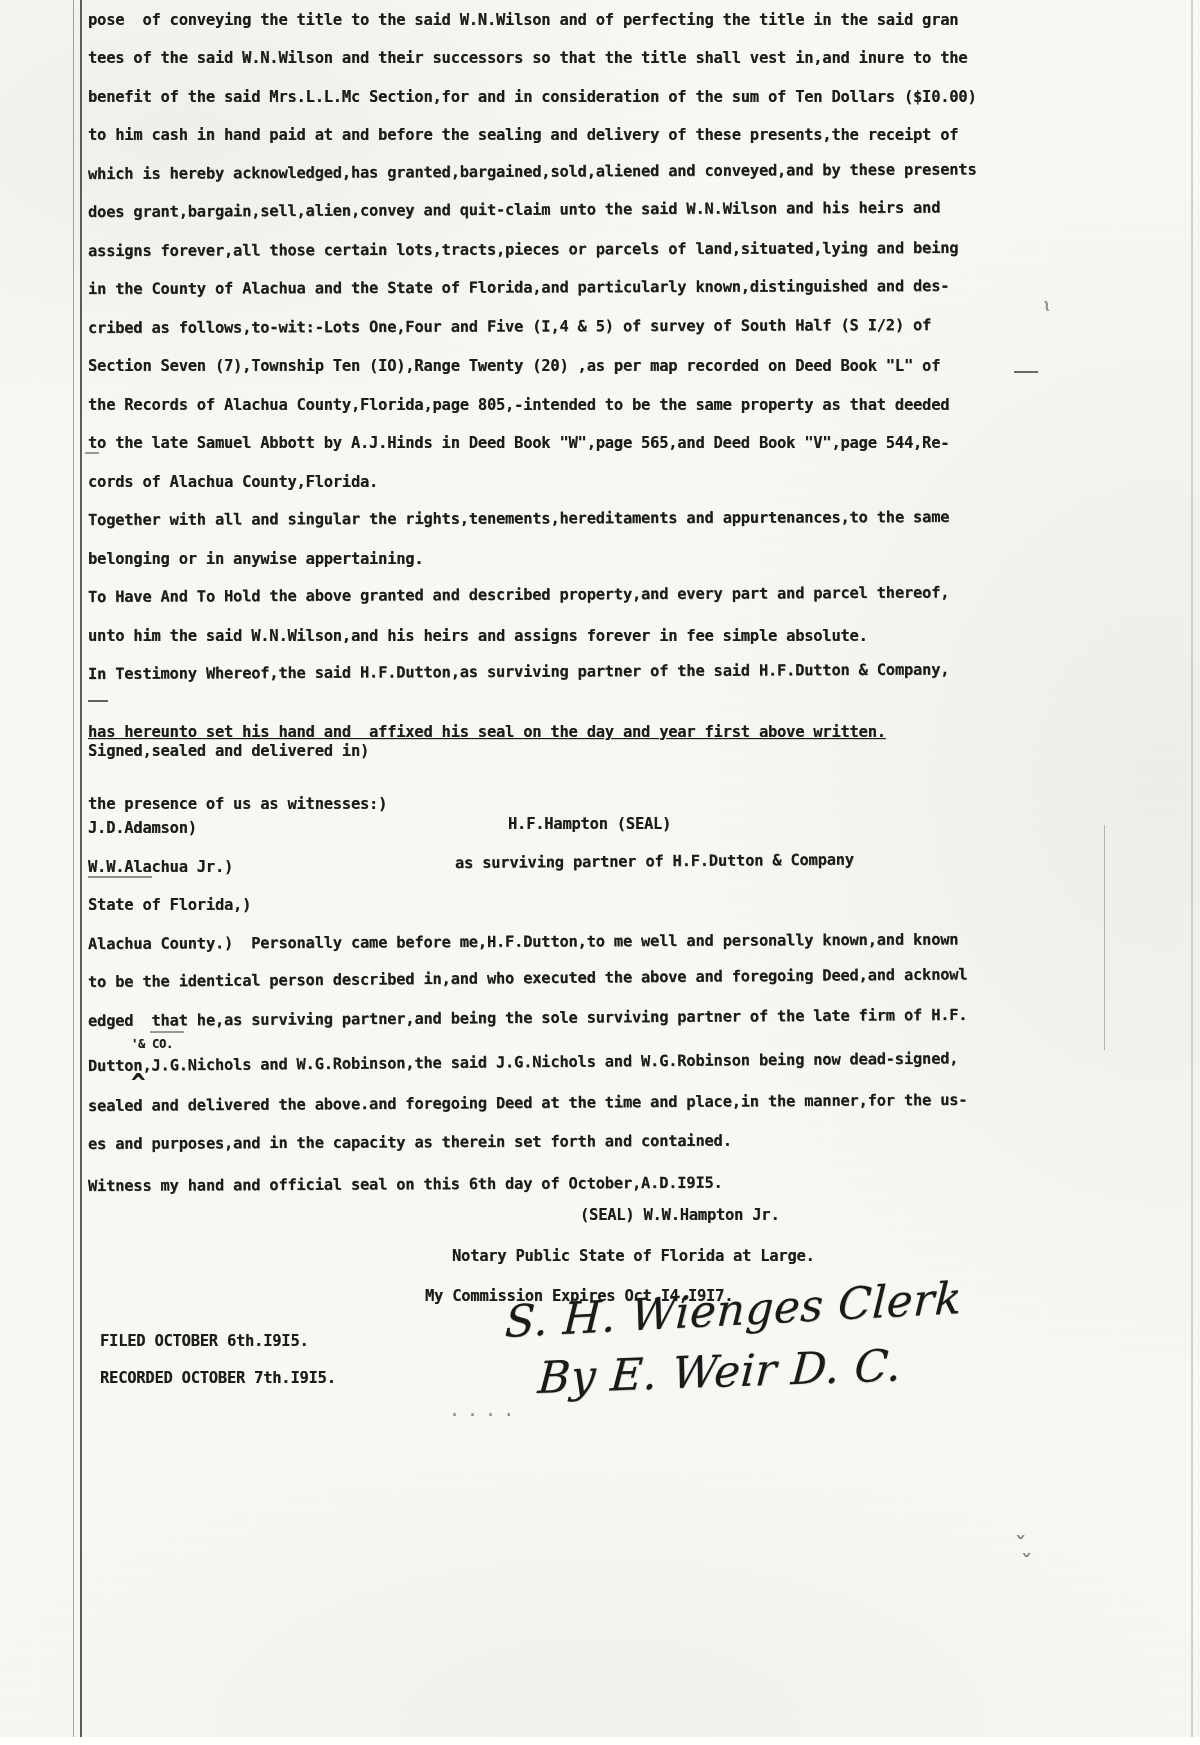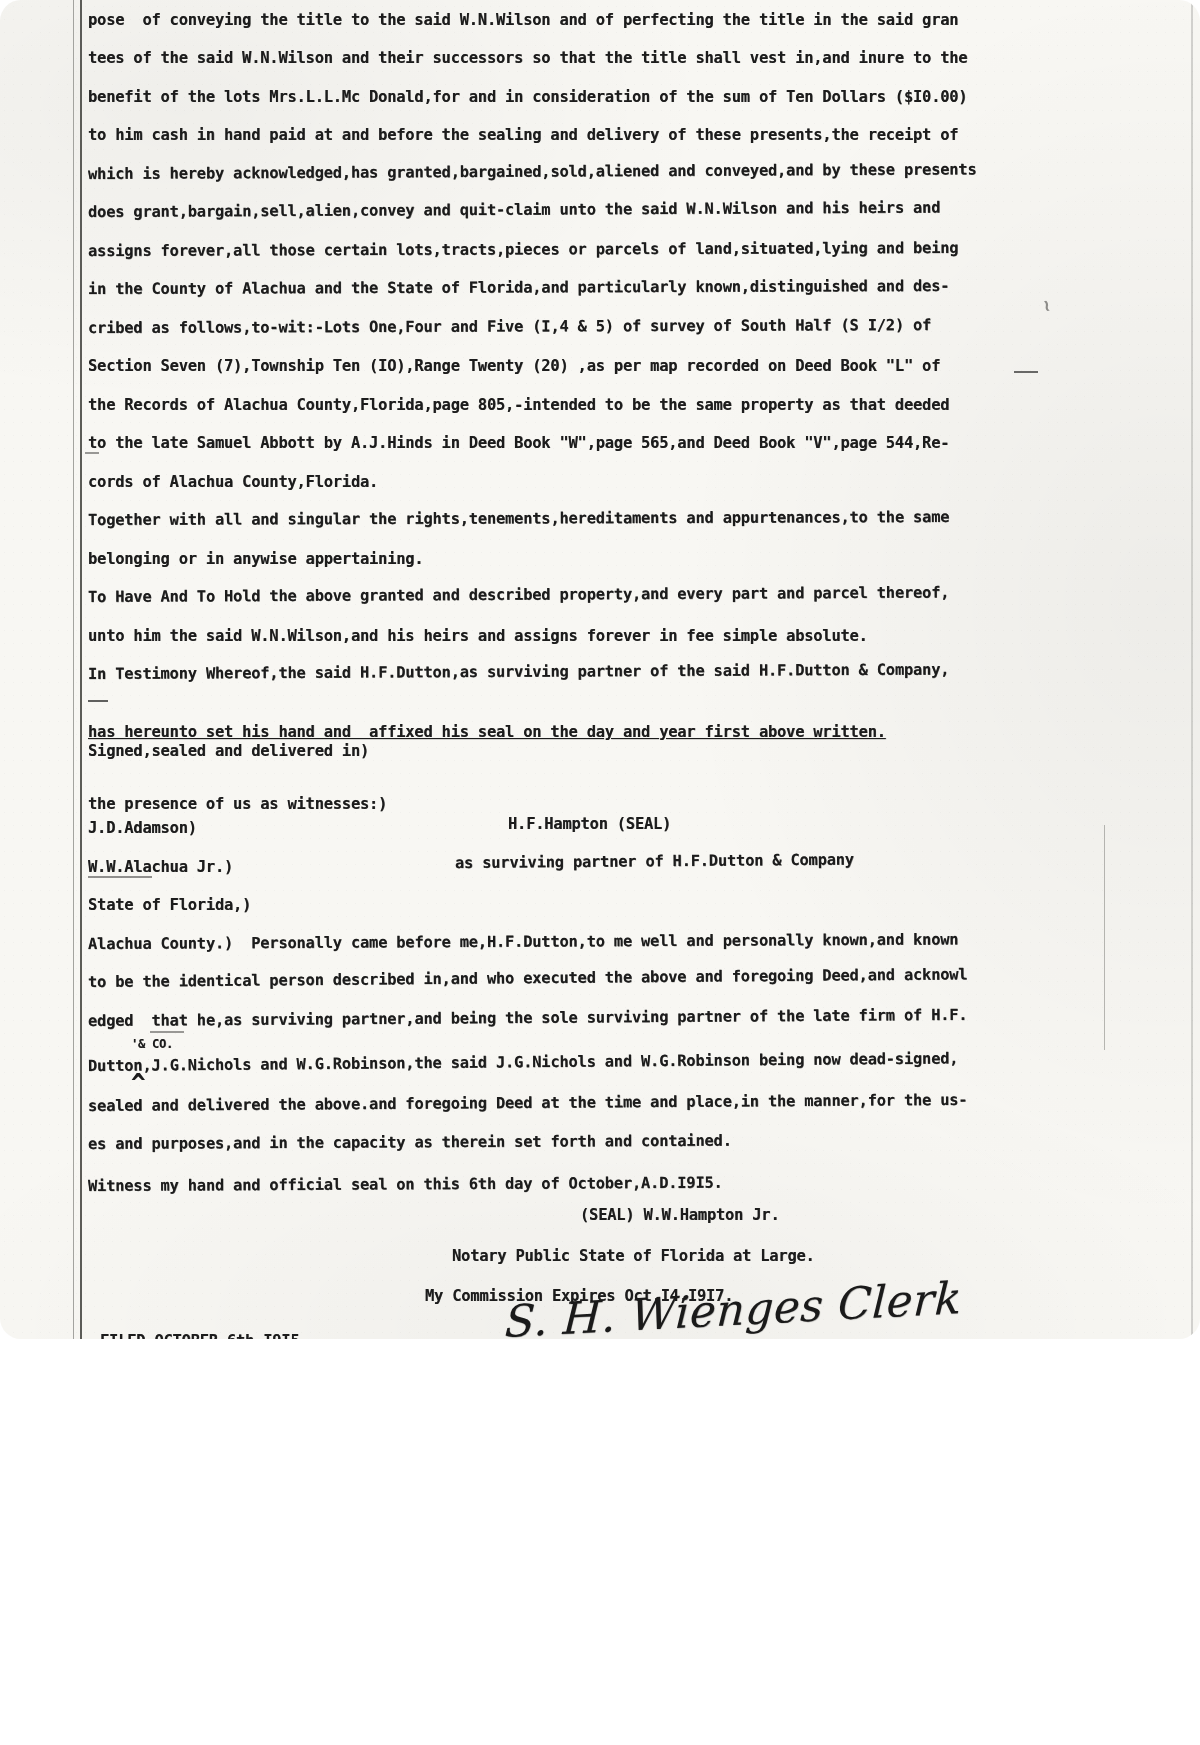"pose of conveying the title" .page { border-radius: 21px -> none; height: 1339px -> 1737px }
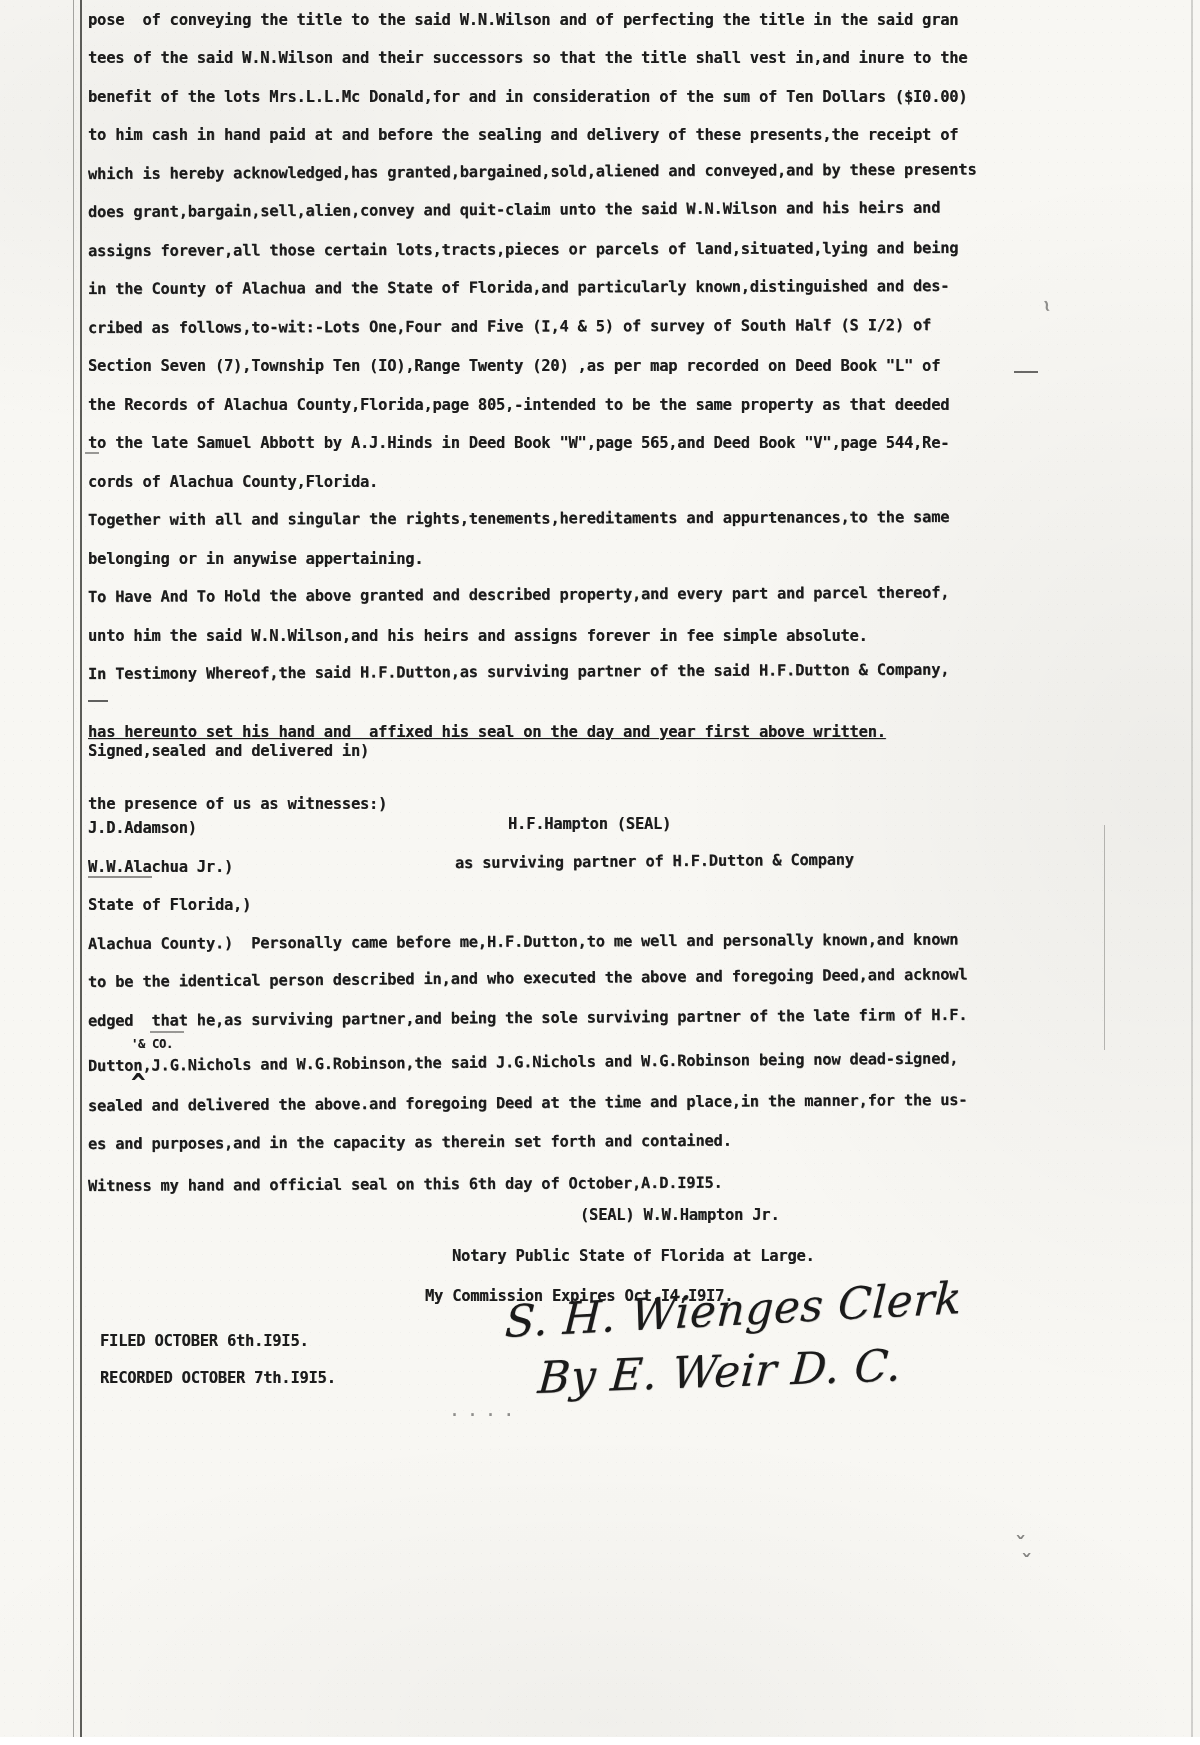"benefit of the lots Mrs.L.L.Mc" div.typed-line { text: lots Mrs.L.L.Mc Donald,for -> said Mrs.L.L.Mc Section,for }
